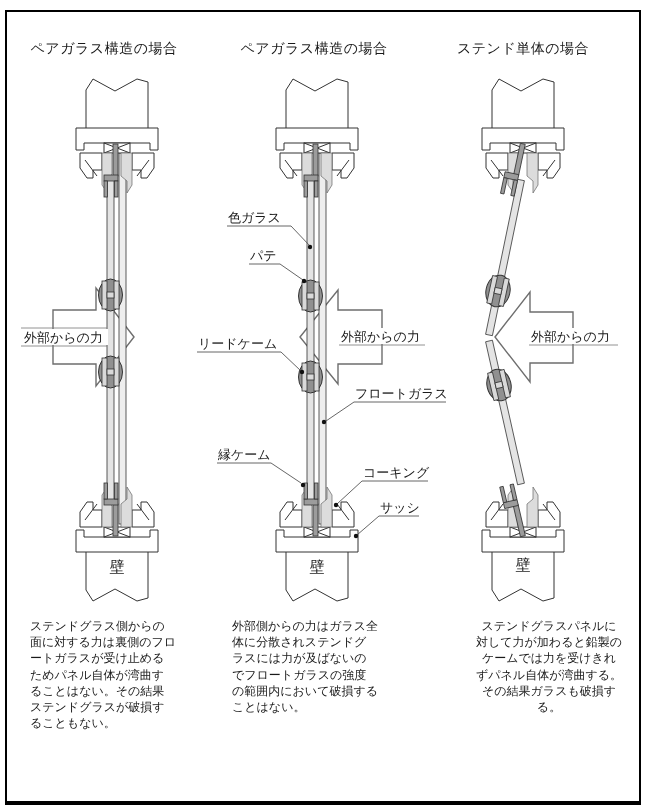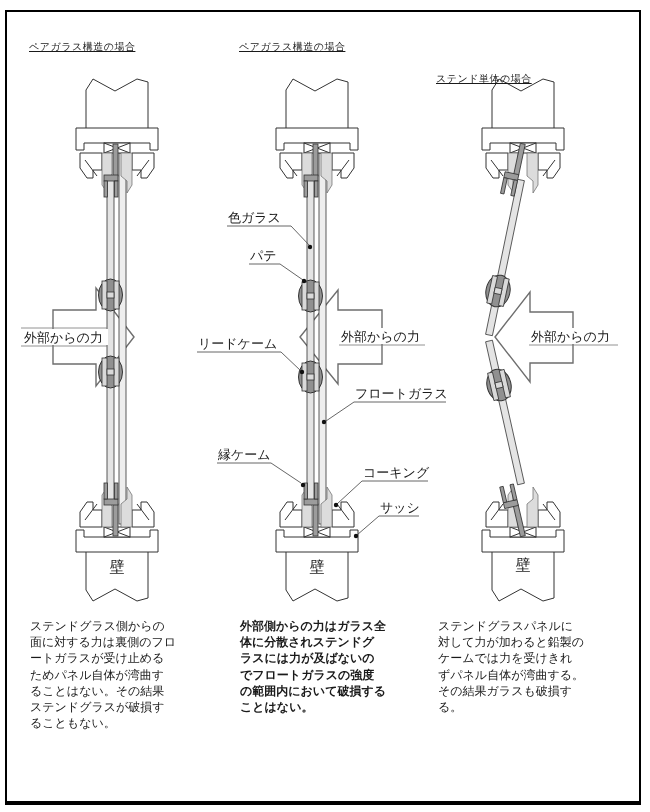"ペアガラス構造の場合" .hdr { font-size: 10px -> 14px; text-align: left -> center; text-decoration: underline -> none }
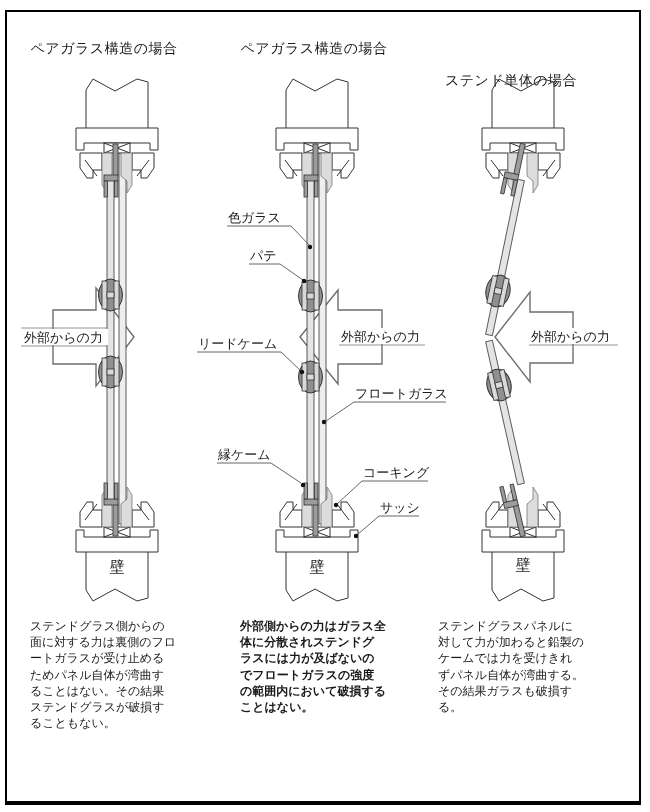"ステンド単体の場合" #hdr3 { left: 436px -> 448px; margin-top: 32px -> none }
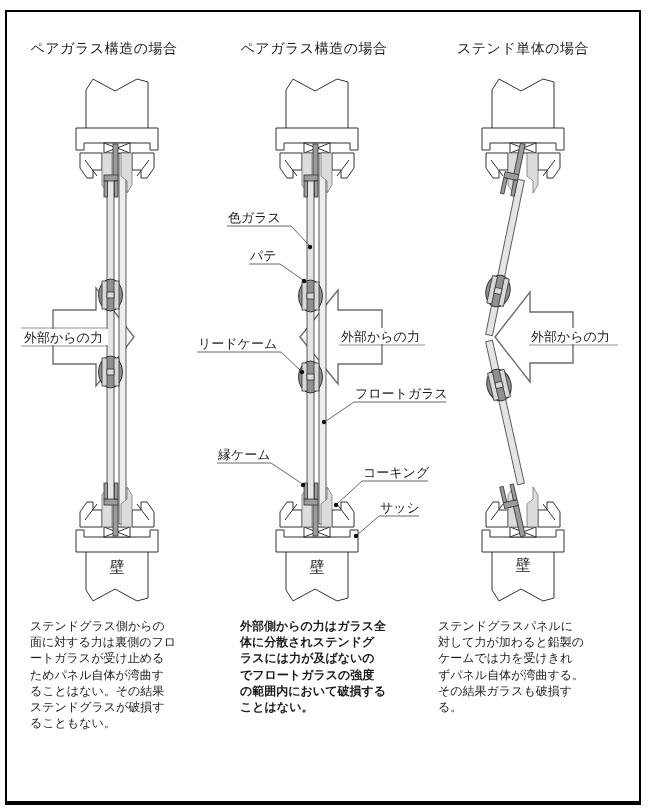"外部側からの力はガラス全体に分散されステンドグラスには力が及ばないのでフロートガ" #cap2 { font-weight: bold -> none; left: 240px -> 232px }
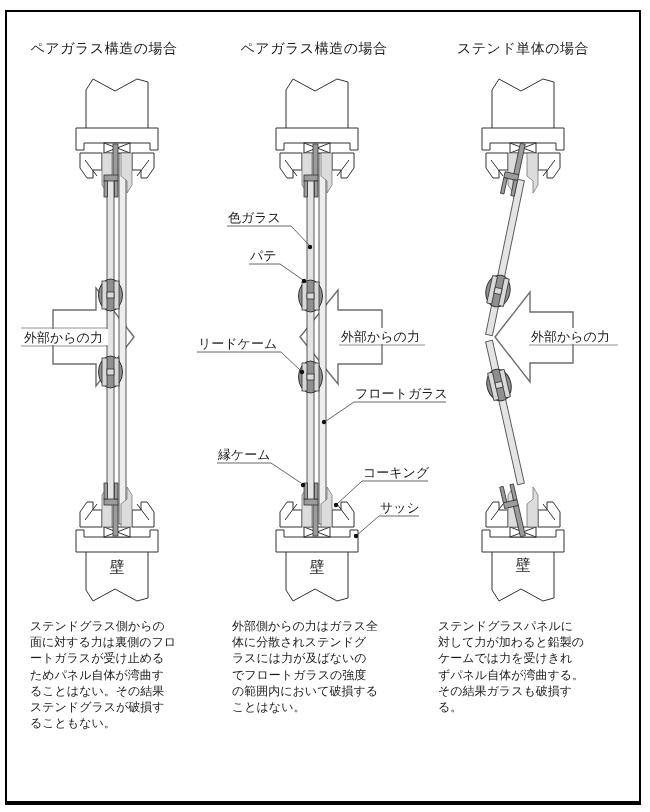"ステンドグラスパネルに対して力が加わると鉛製のケームでは力を受けきれずパネル自体" #cap3 { left: 438px -> 476px; text-align: none -> center }
